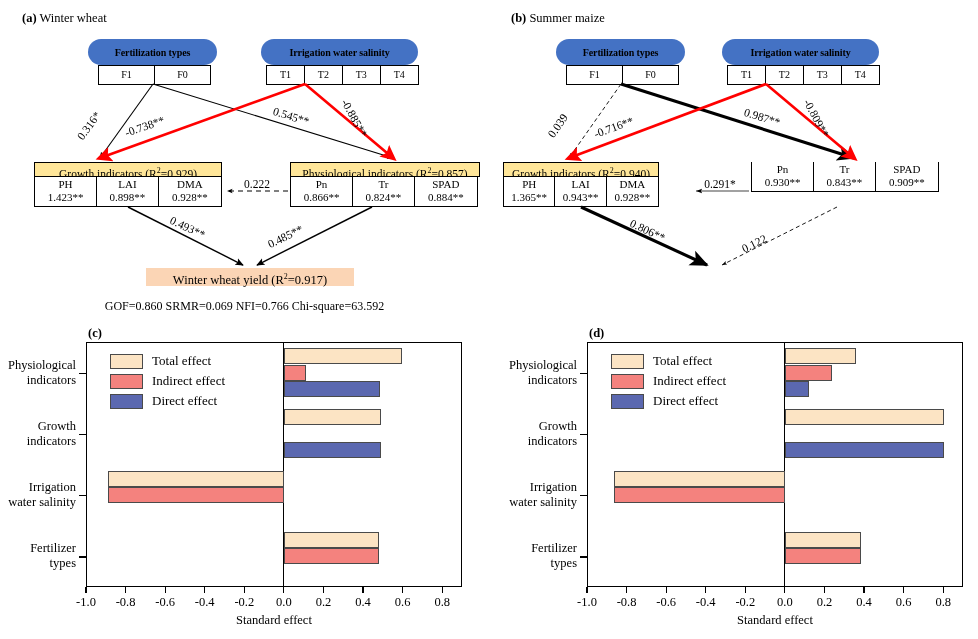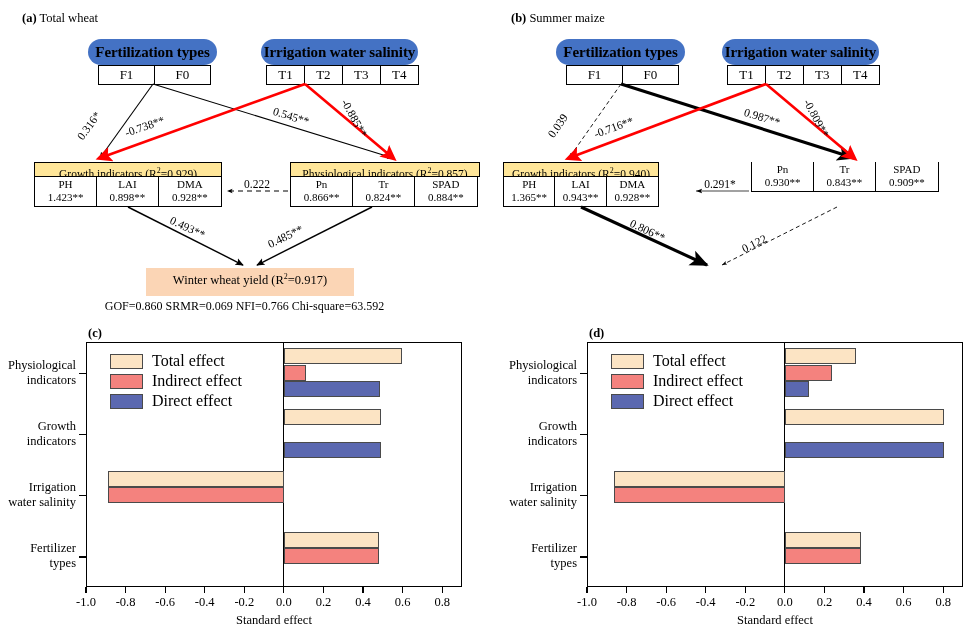"Total wheat" span { text: Total -> Winter }
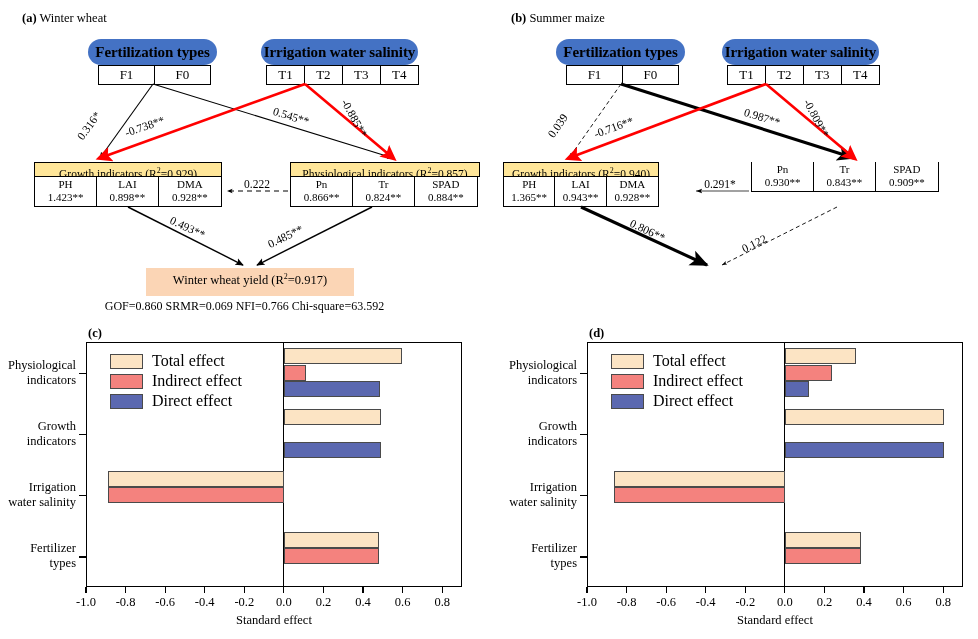"Fertilization types" .lozenge { font-size: 15px -> 10px }
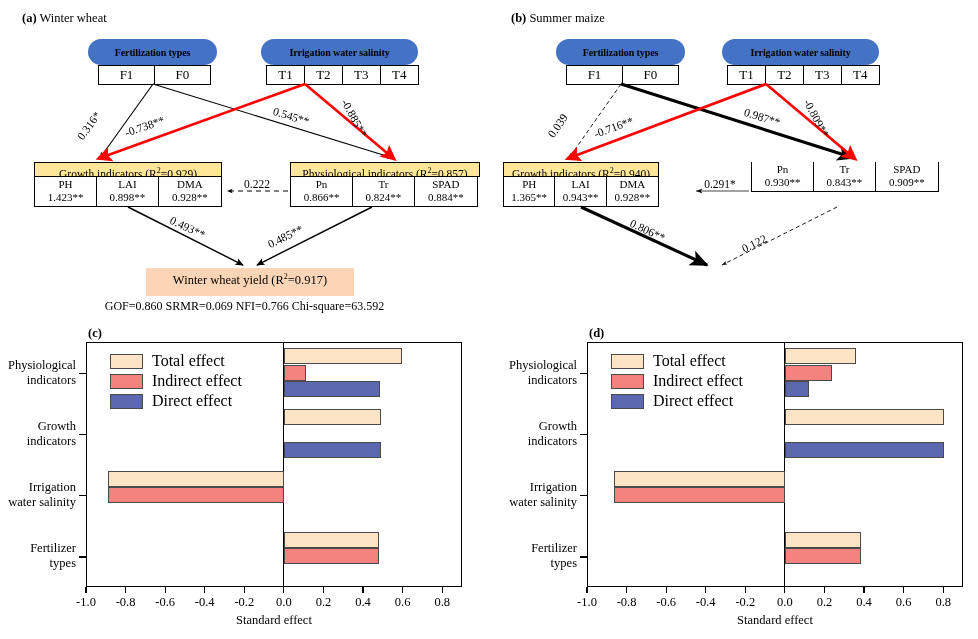"F1" .cells .c { font-size: 13px -> 10px }
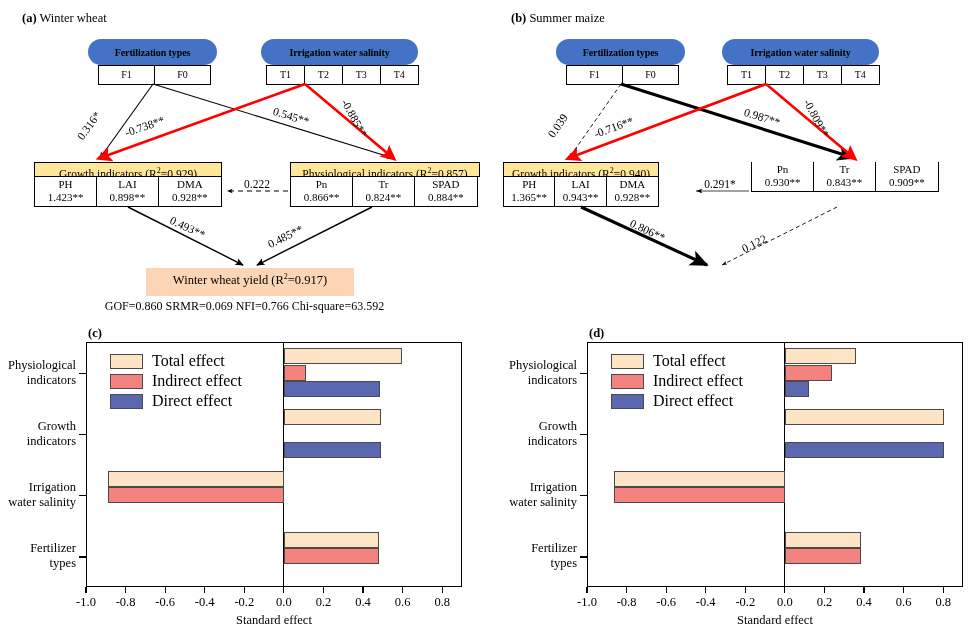"Winter wheat yield (R2=0.917)" .yieldbox { height: 28px -> 18px }
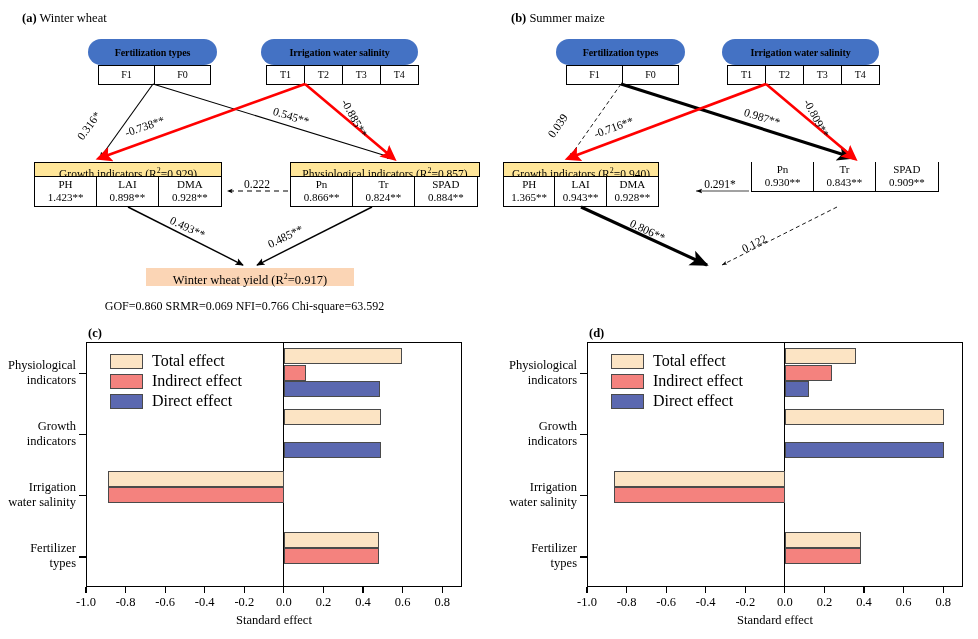"Total effect" .legend .lt { font-size: 16px -> 13px }
